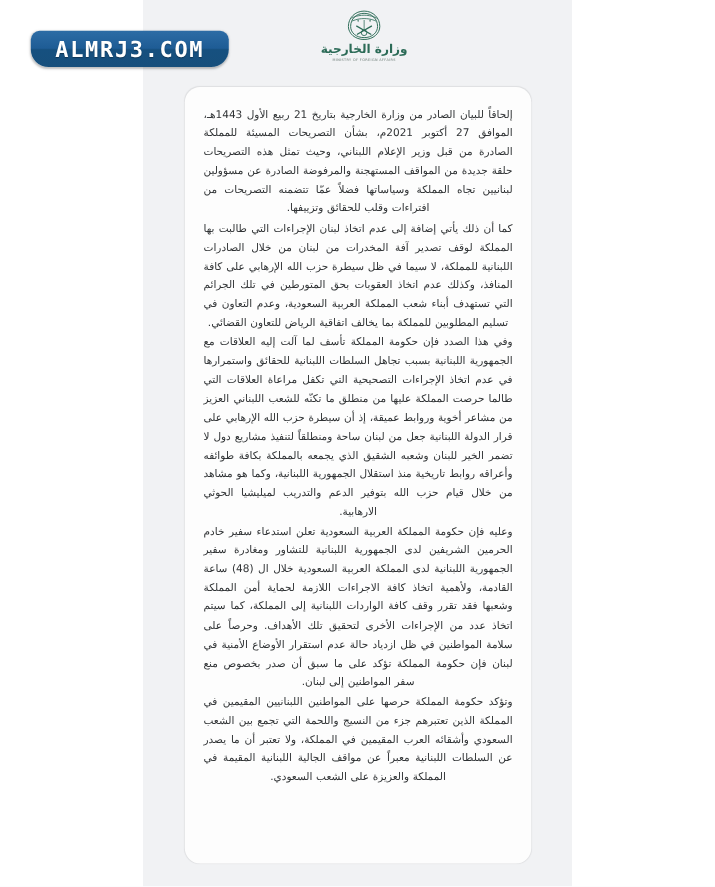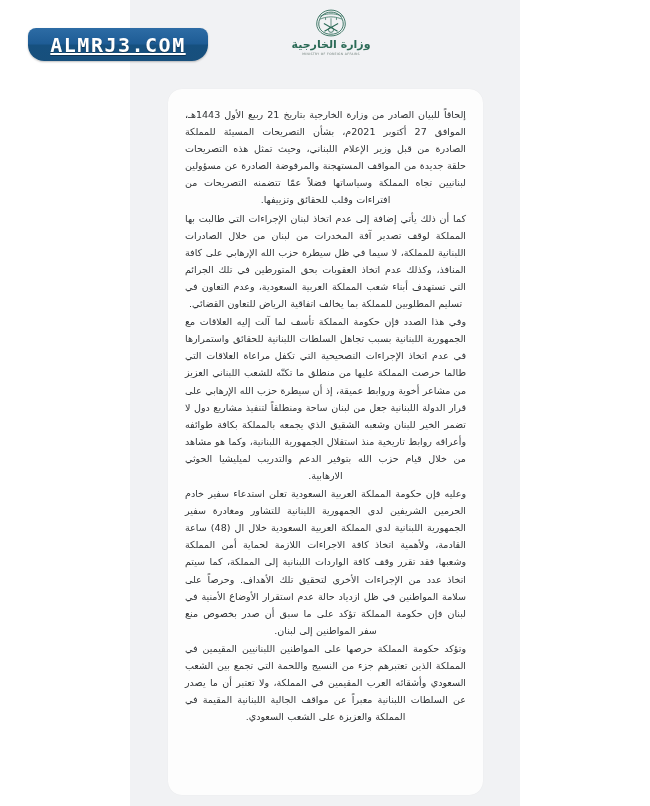"ALMRJ3.COM" #watermark-text { text-decoration: underline -> none }
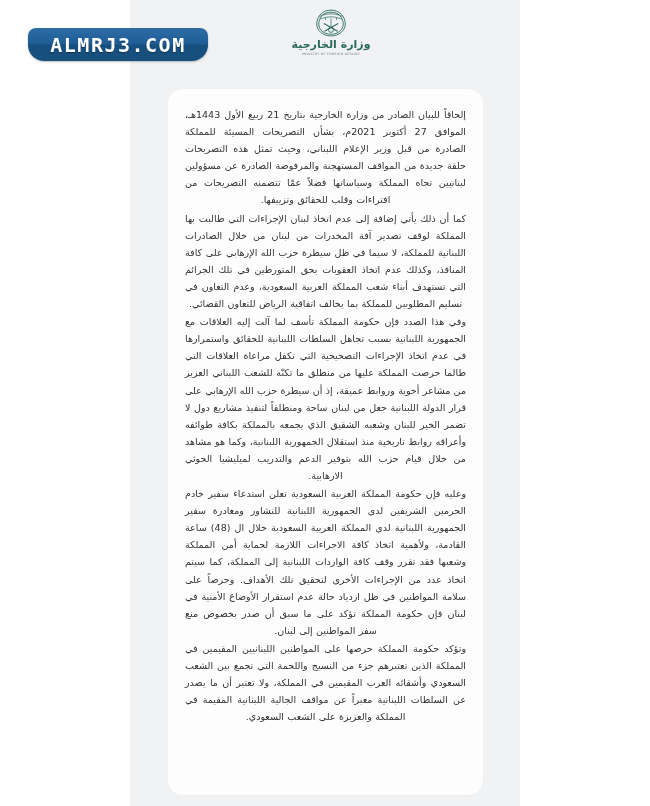"إلحاقاً للبيان الصادر من وزارة" #statement-card { top: 89px -> 79px }
